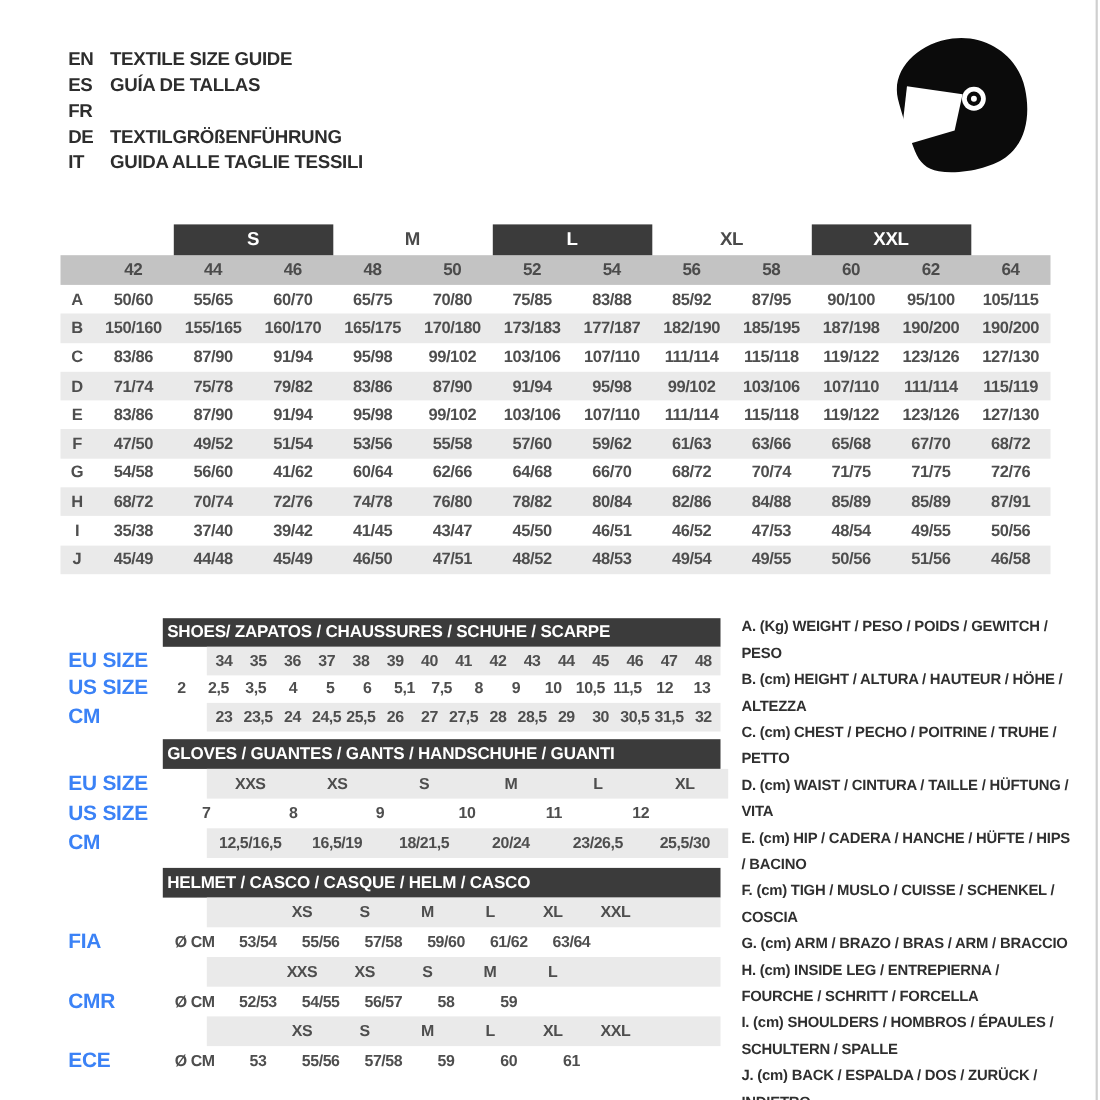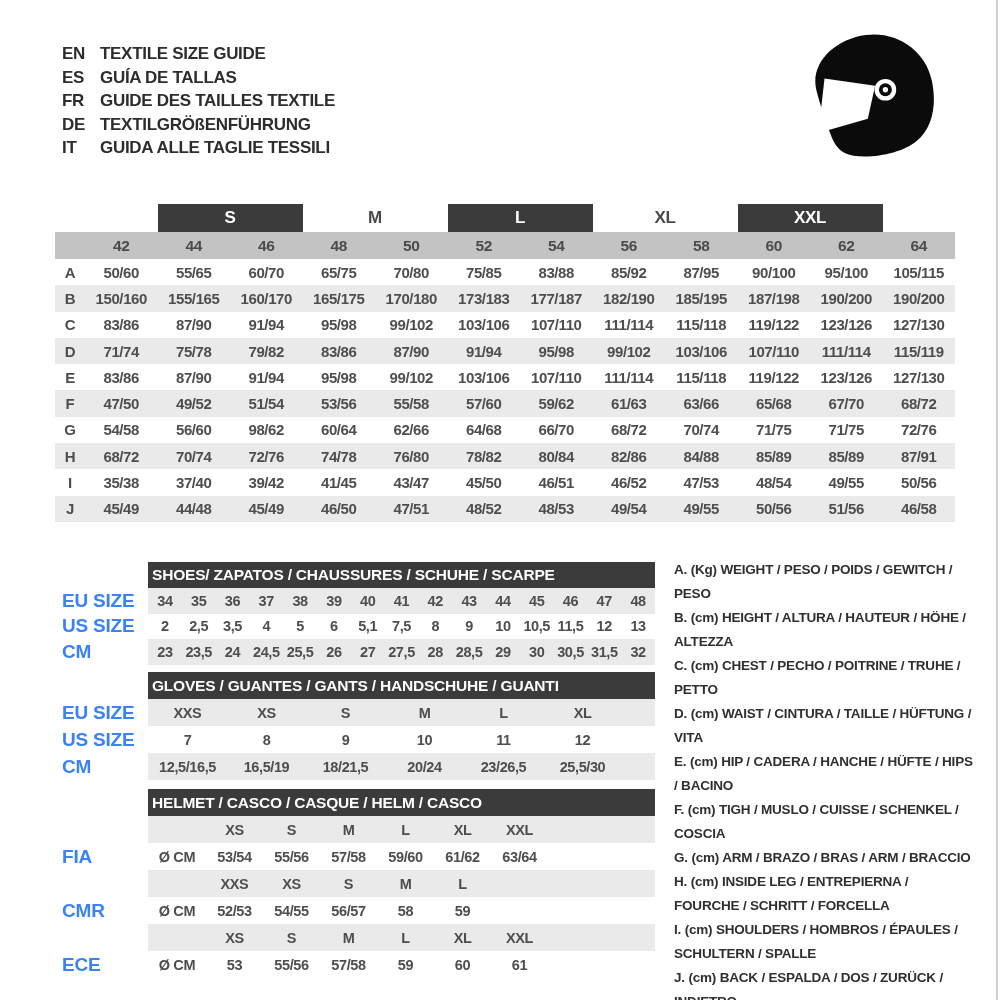"GUIDE DES TAILLES TEXTILE" span.lang-text { html: <span>GUIDE DES TAILLES TEXTILE</span> -> none }
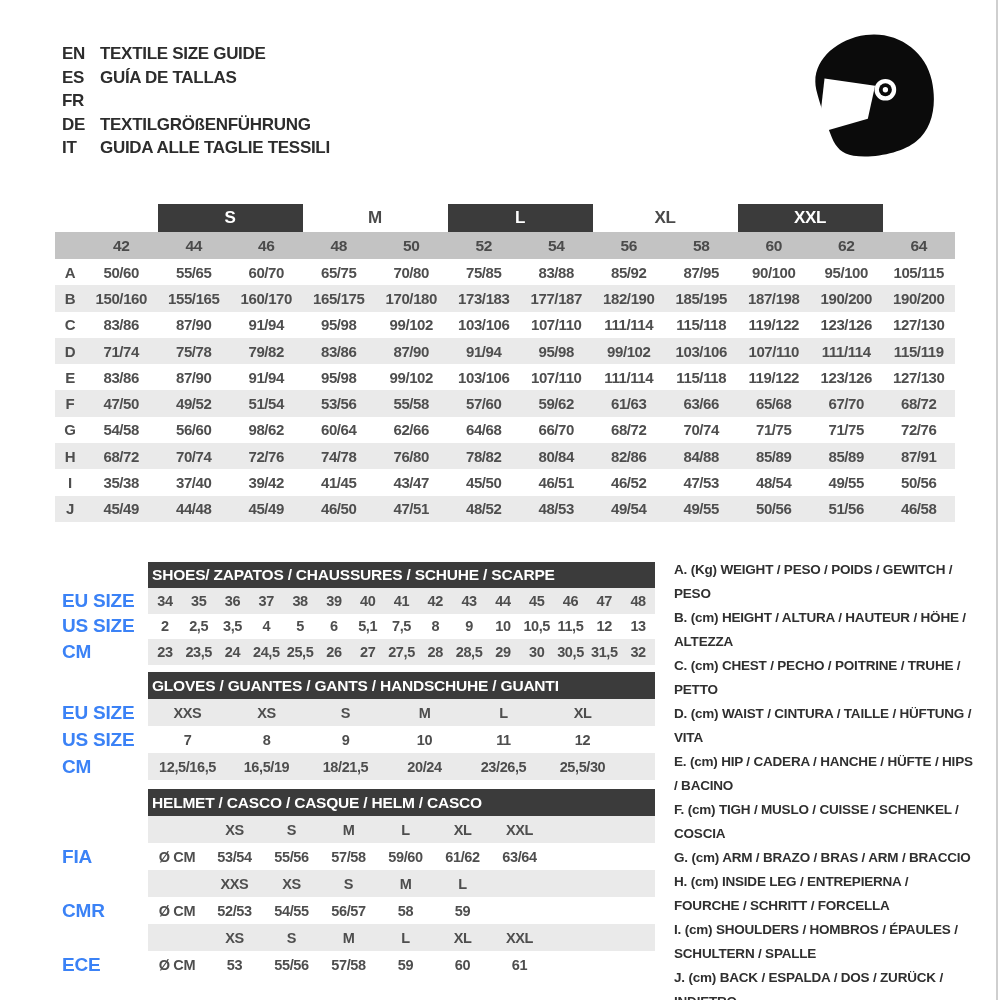"98/62" div.cell { text: 98/62 -> 41/62 }
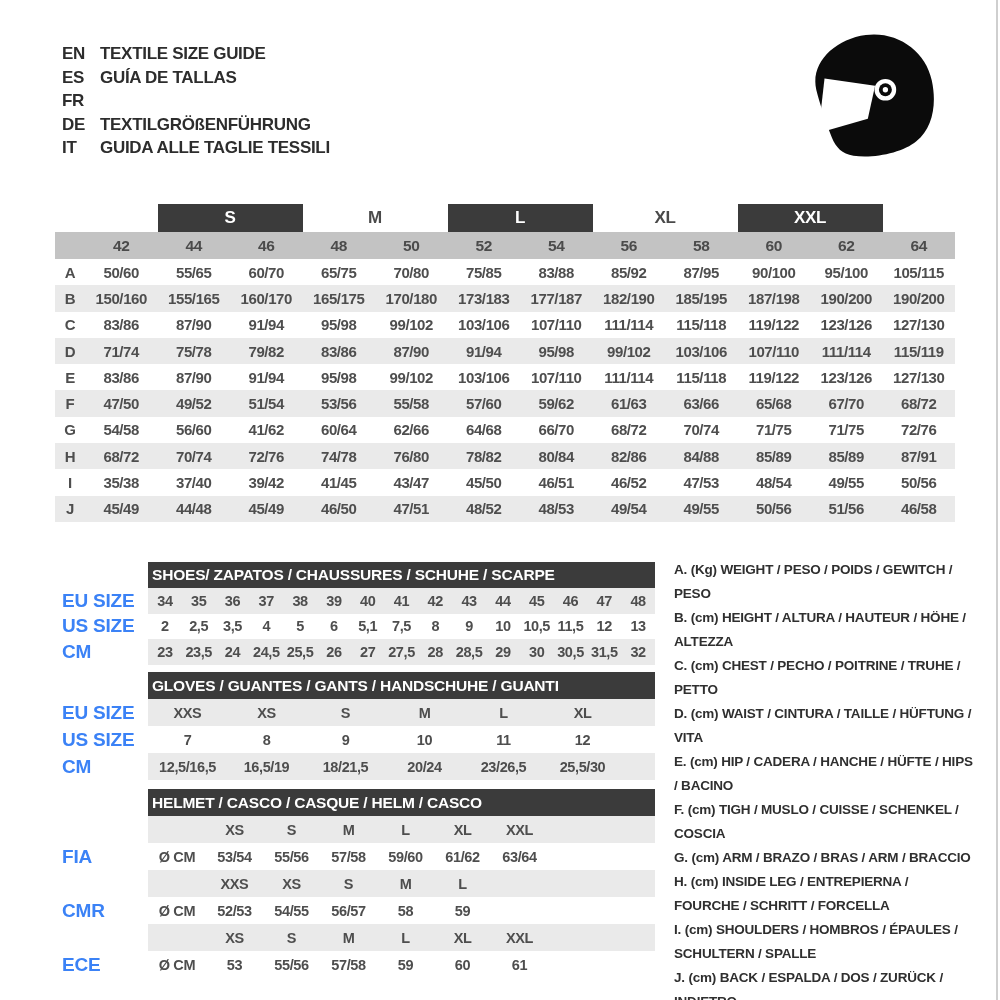"34" .sdata.stripe { margin-left: none -> 40px }
